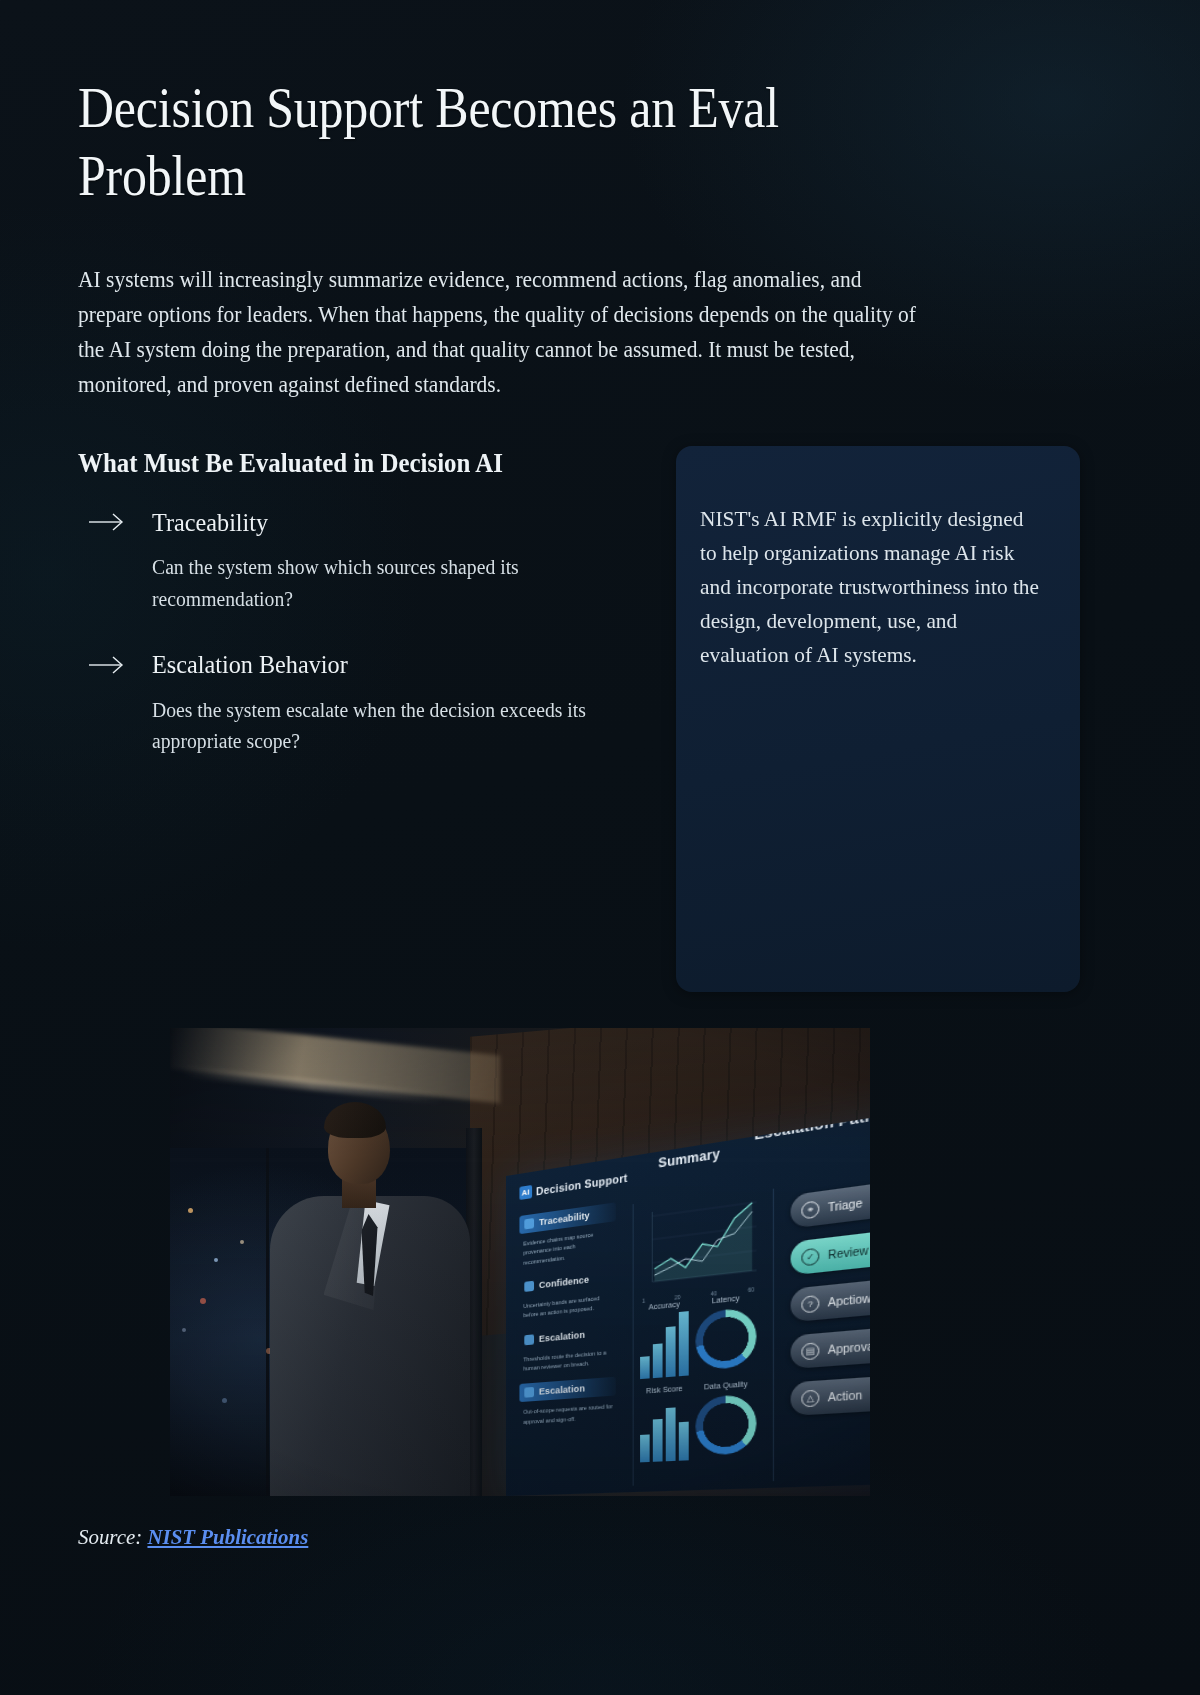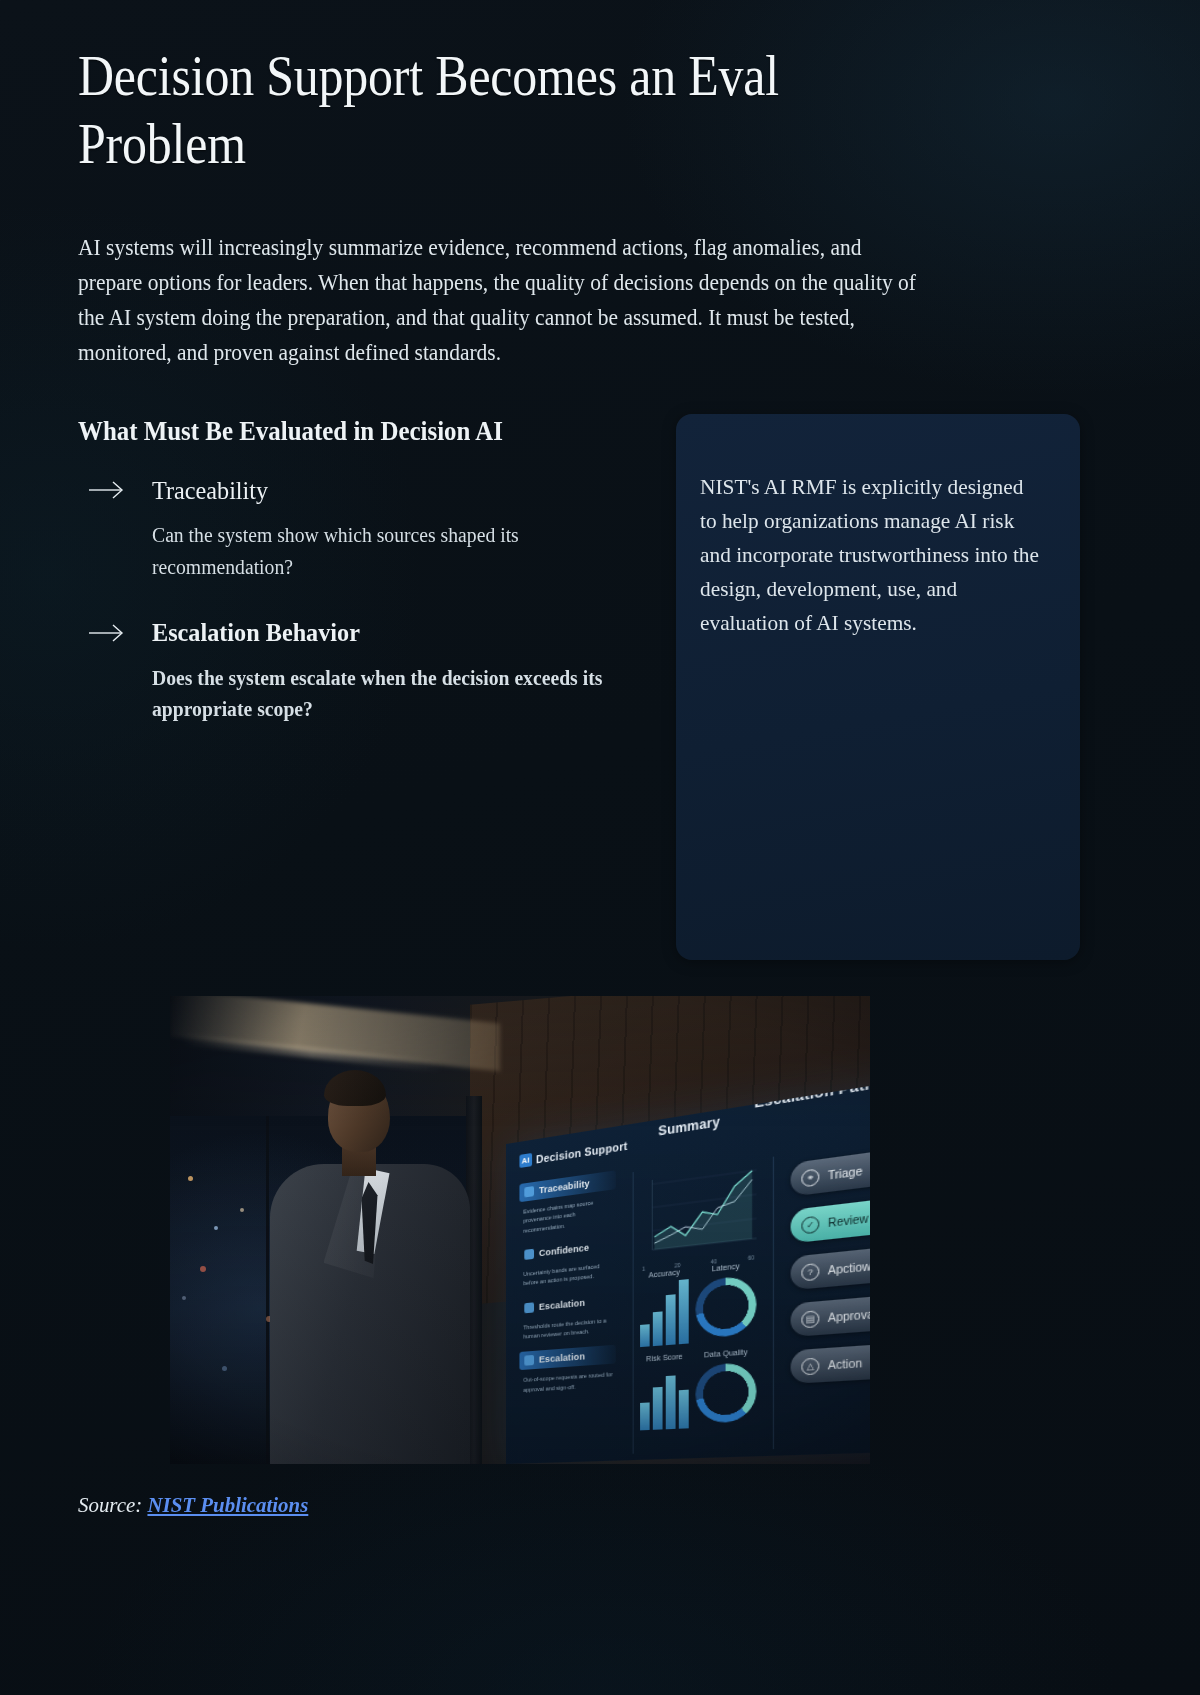"Decision Support Becomes an Eval" .page { padding: 34px 78px 0 78px -> 66px 78px 0 78px }
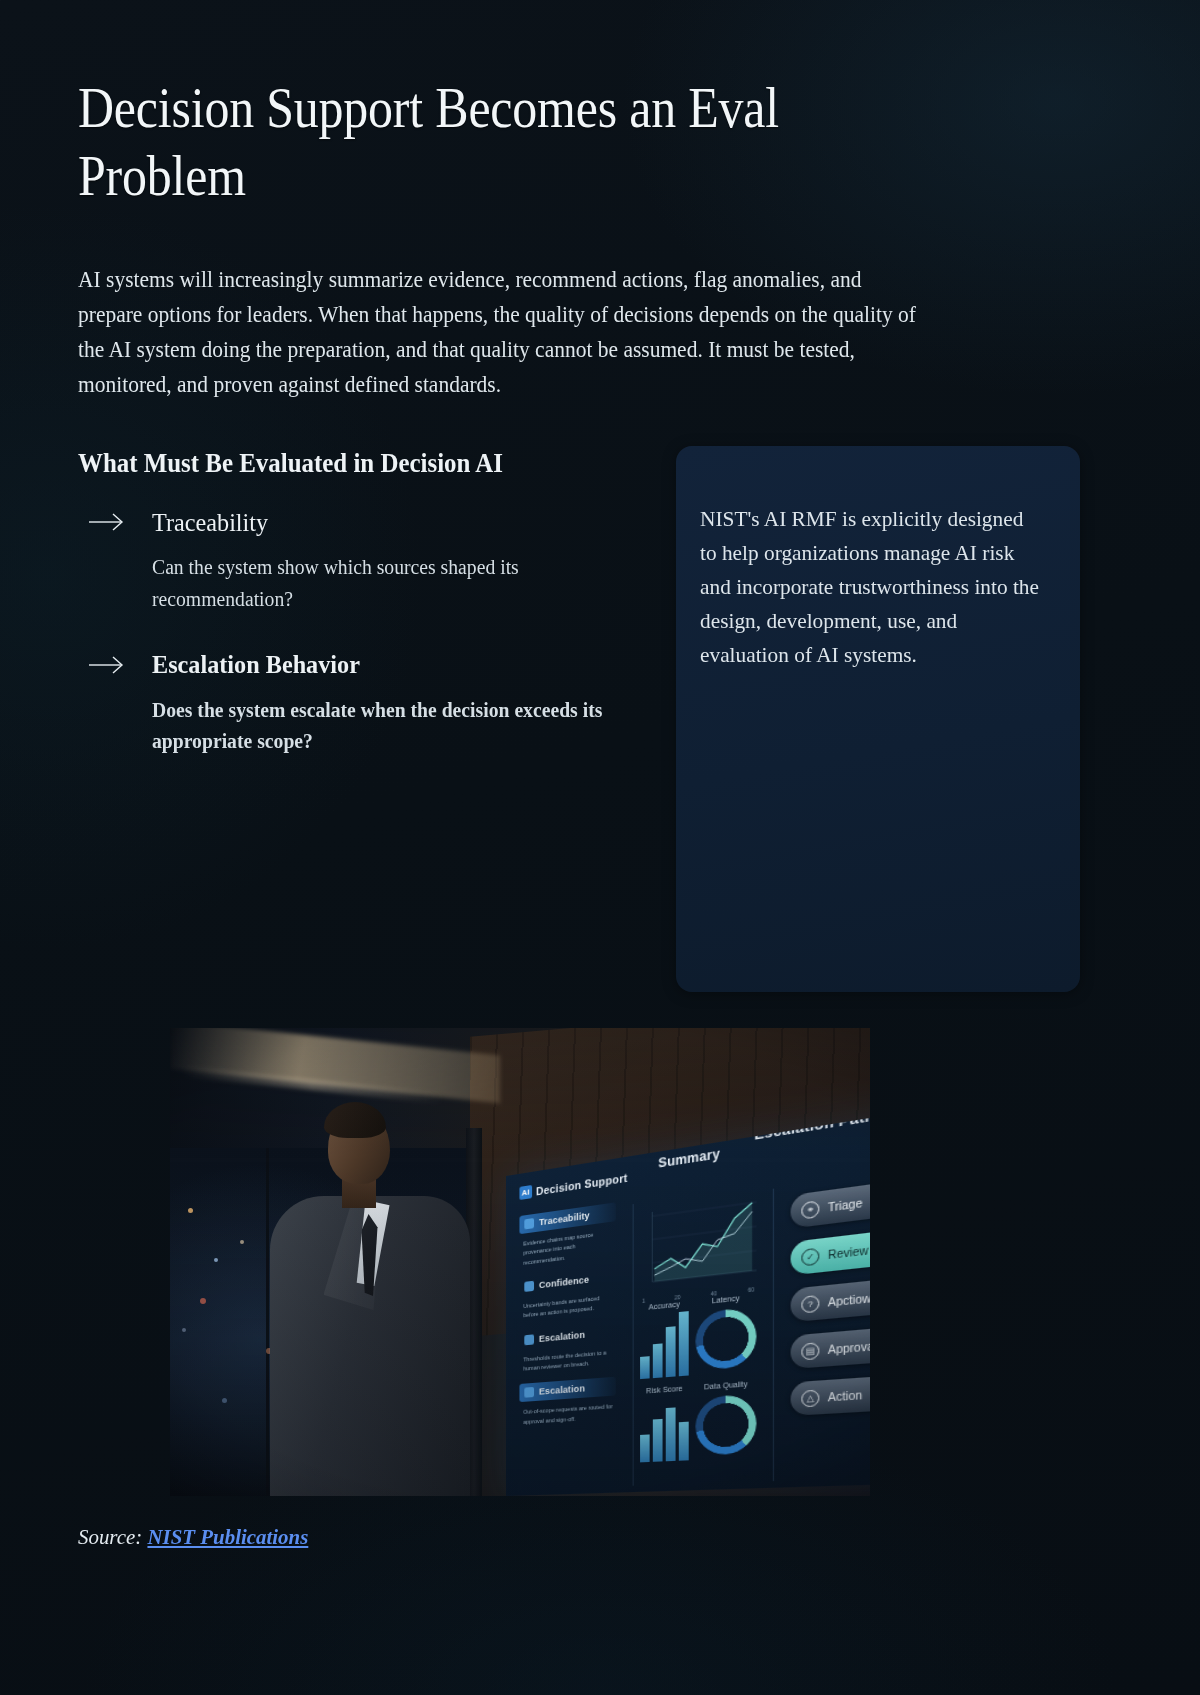"Escalation Behavior" .eval-item:last-child { font-weight: bold -> none }
